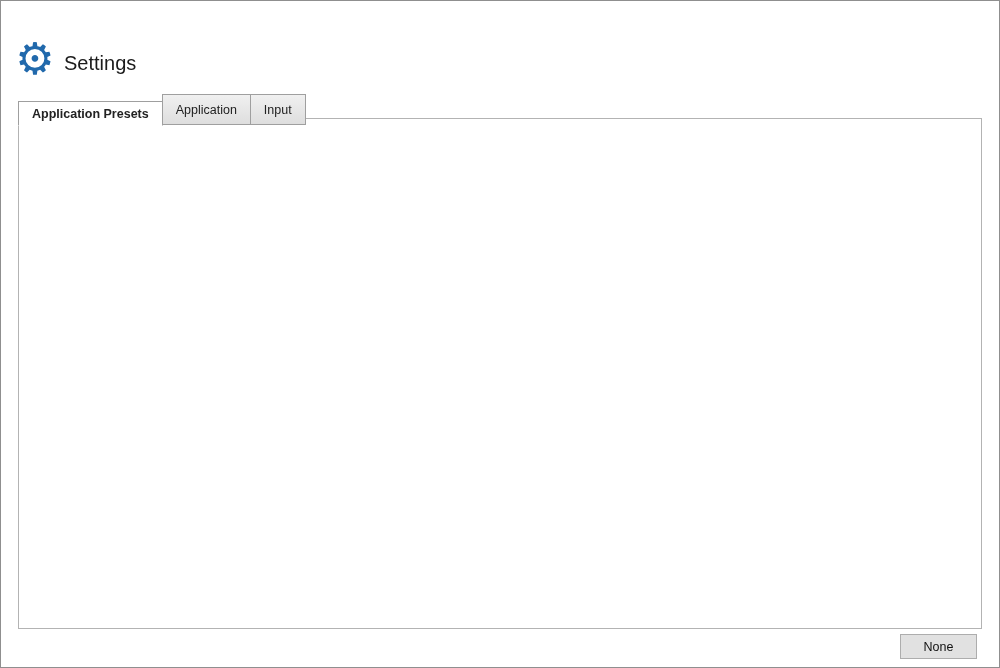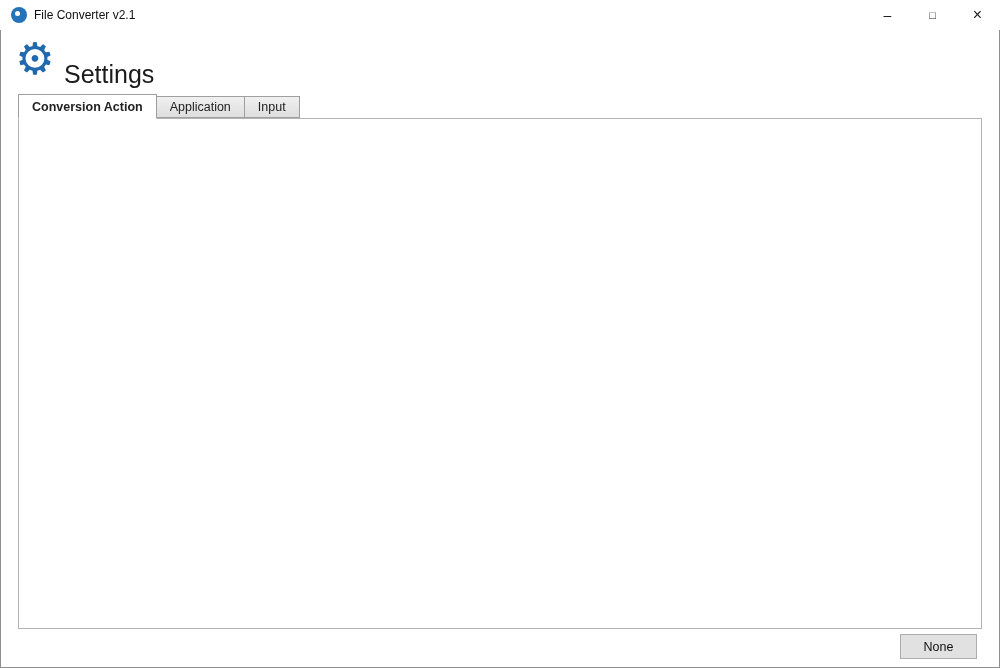"File Converter v2.1" div.titlebar { html: <div> <div></div> <div>File Converter v2.1</div> <div>–</div> <div>□</div> <div>×</div> </div> -> none }
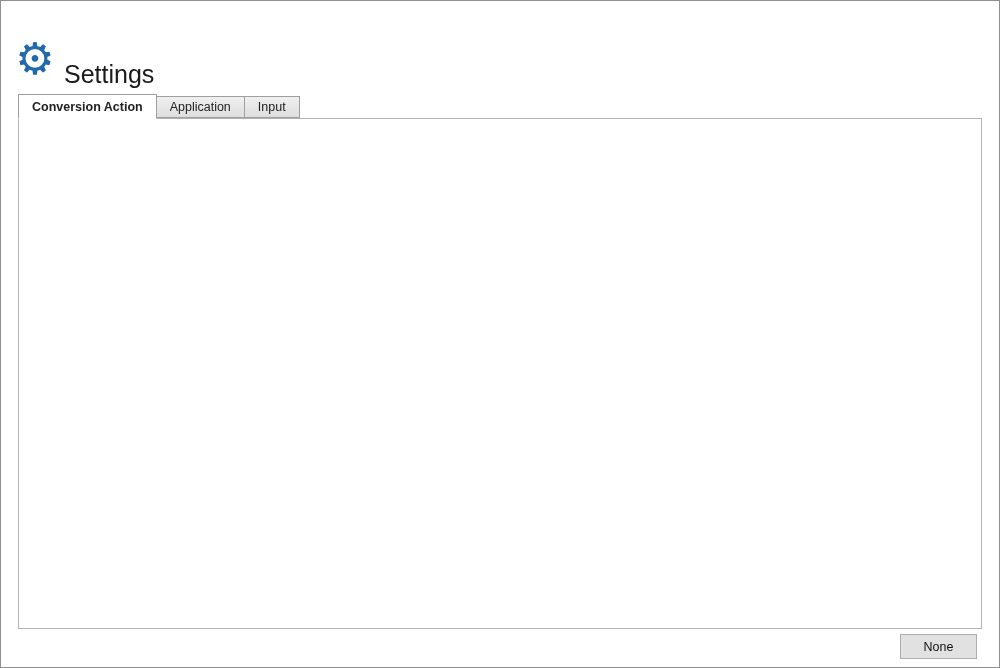"Settings" .page-title { font-size: 25px -> 20px; top: 60px -> 52px }
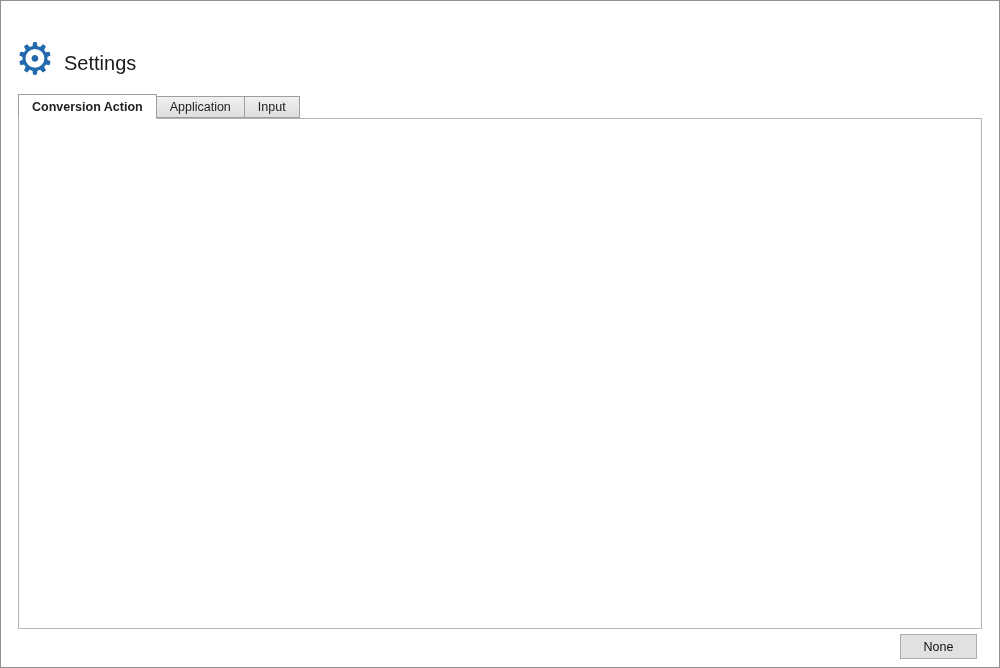"Conversion Action" div.tab { text: Conversion Action -> Application Presets }
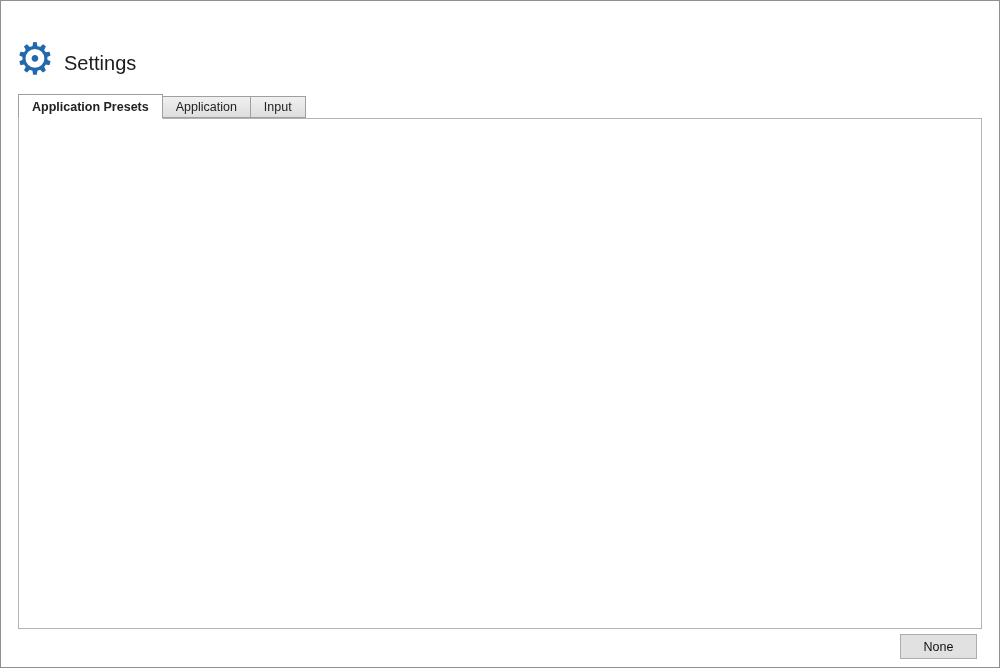"Application" .tab { height: 22px -> 31px }
